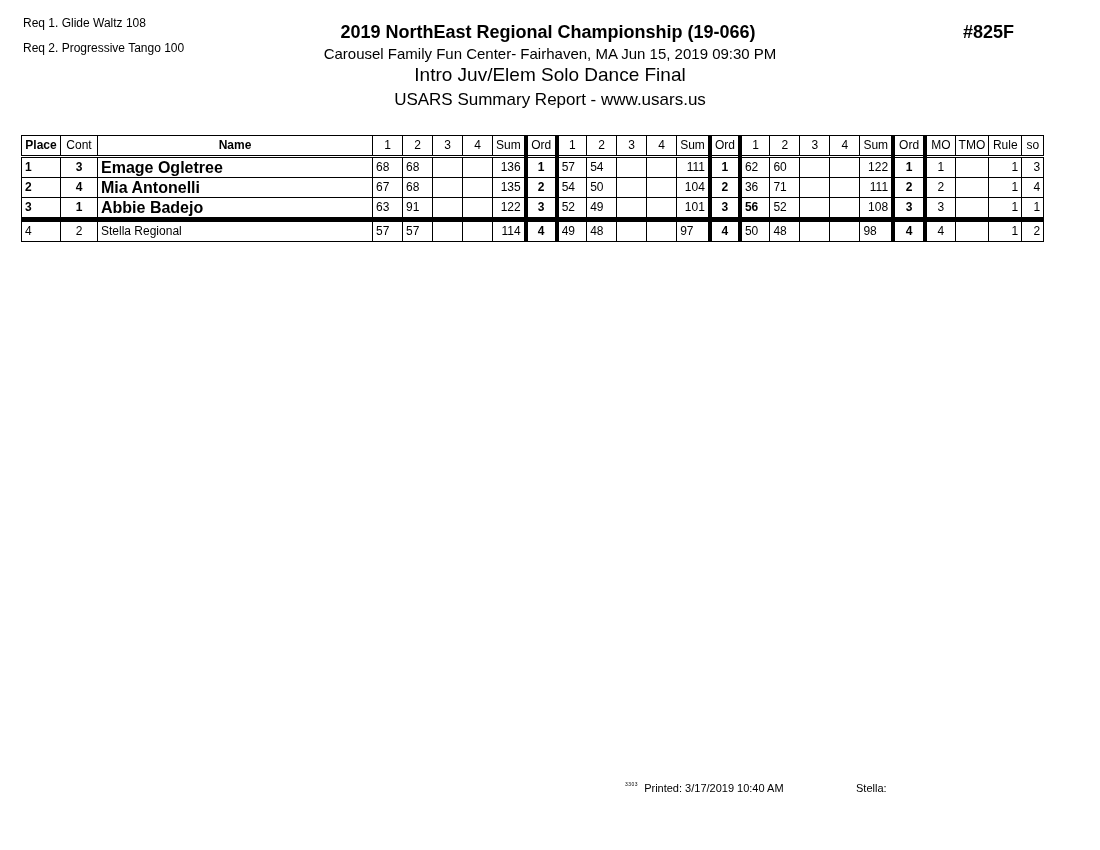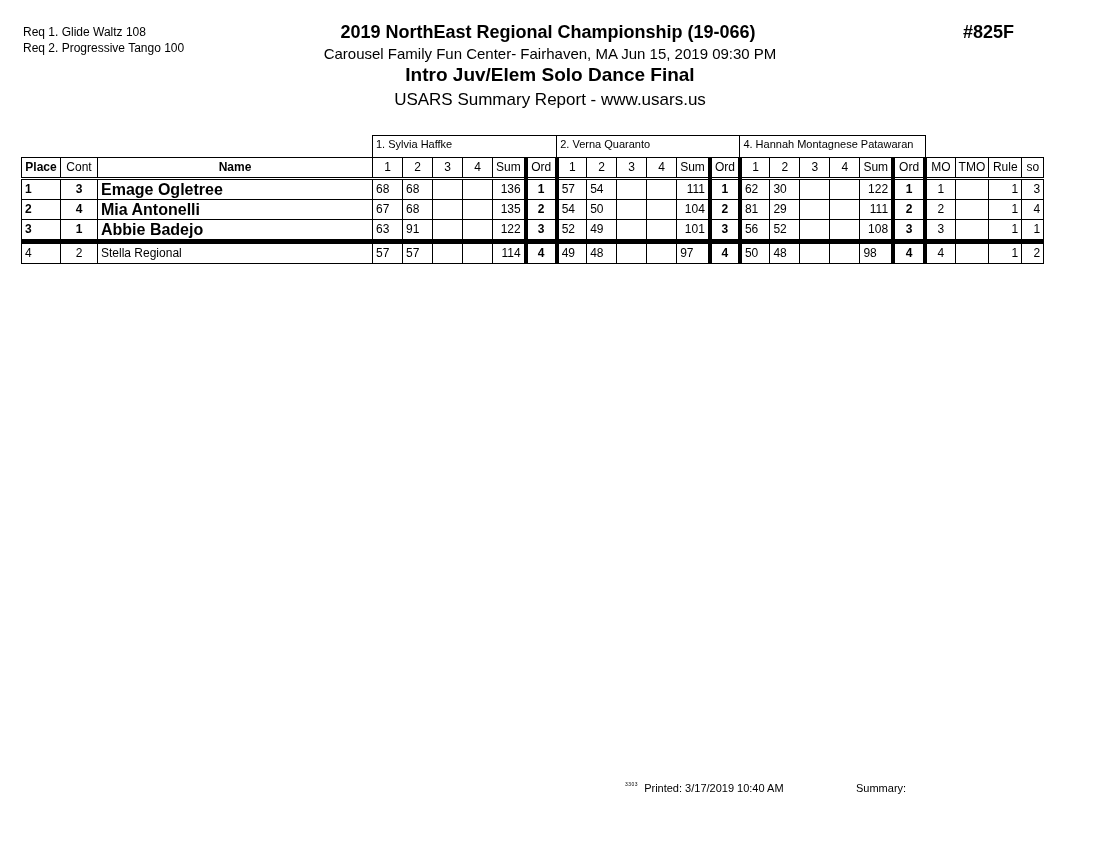"Req 1. Glide Waltz 108" div.abs { top: 25px -> 16px }
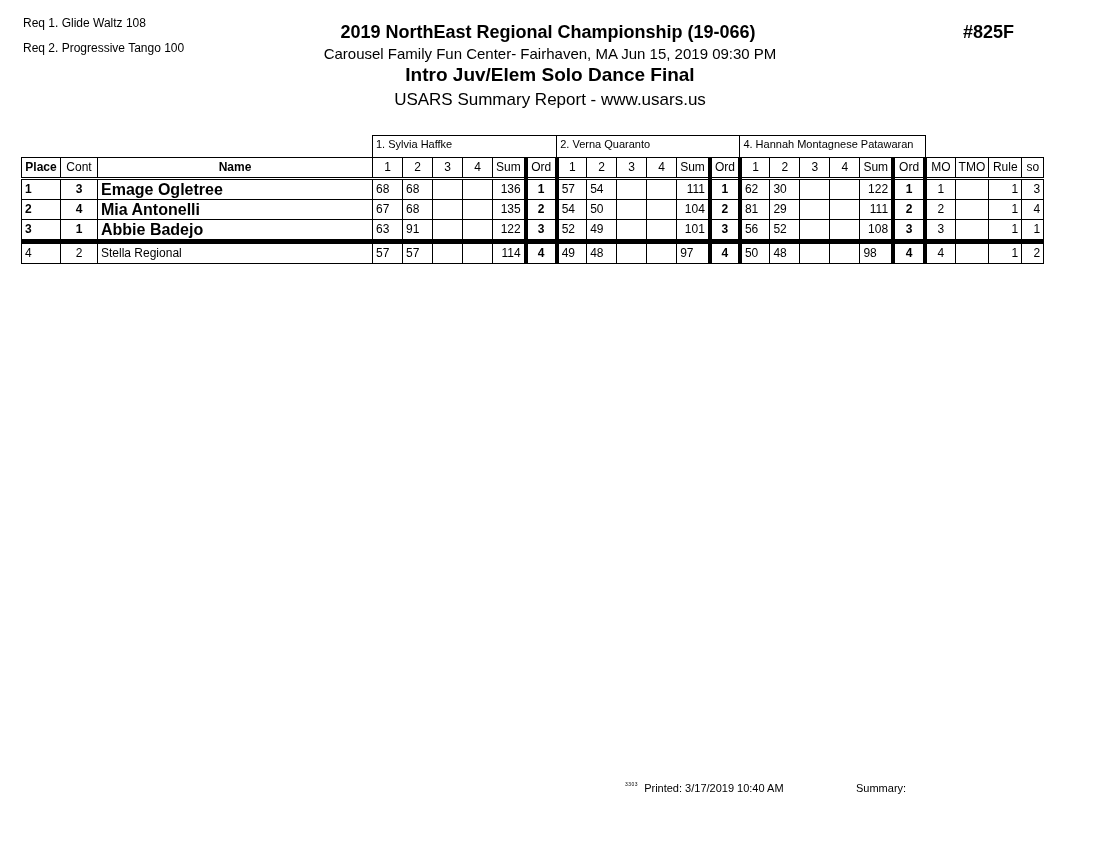"Intro Juv/Elem Solo Dance Final" .title2 { font-weight: bold -> normal }
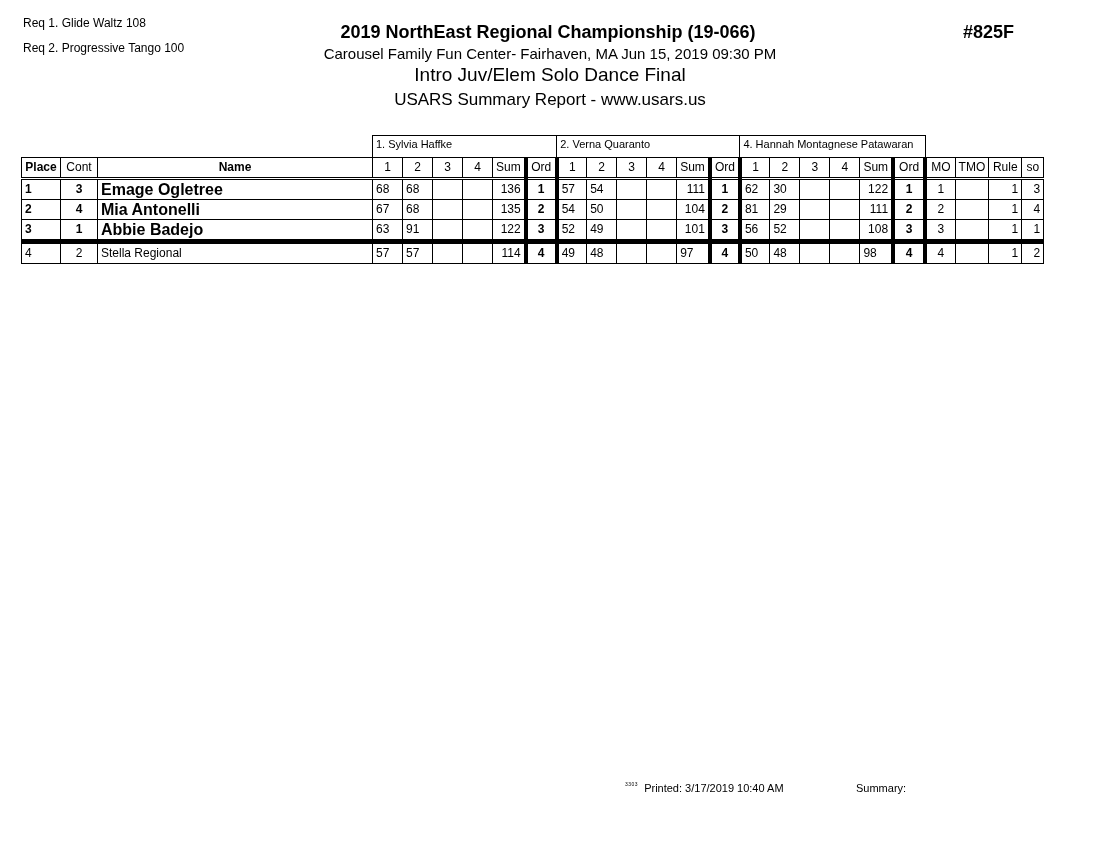"1. Sylvia Haffke" tr { html: <tr> <td></td> <td>1. Sylvia Haffke</td> <td>2. Verna Quaranto</td> <td>4. Hannah Montagnese Patawaran</td> <td></td> </tr> -> none }
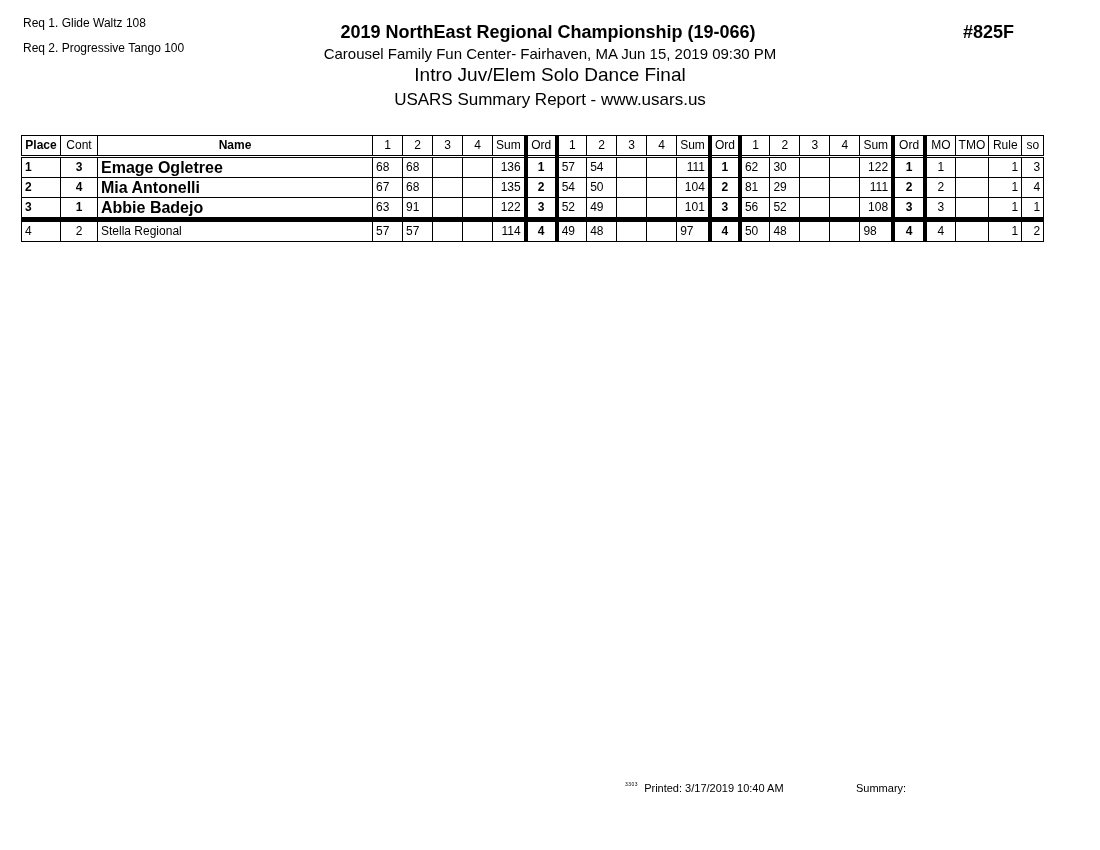"30" td { text: 30 -> 60 }
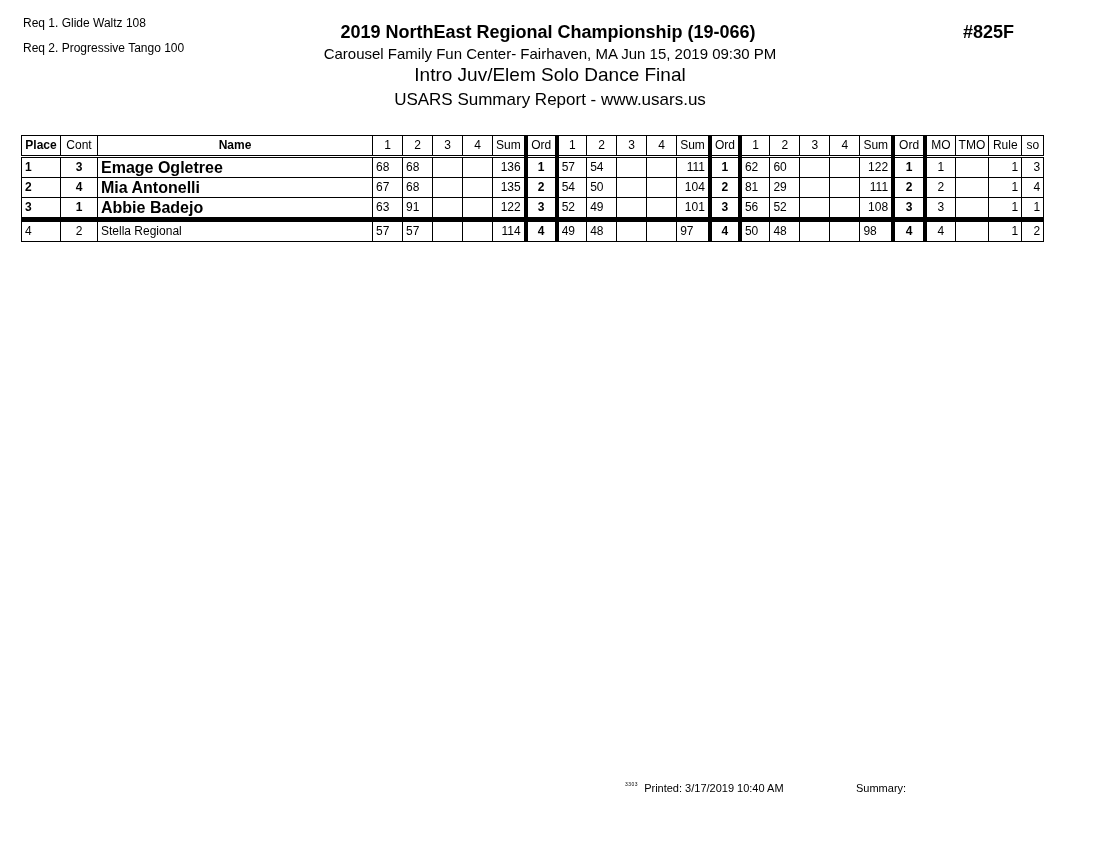"81" td { text: 81 -> 36 }
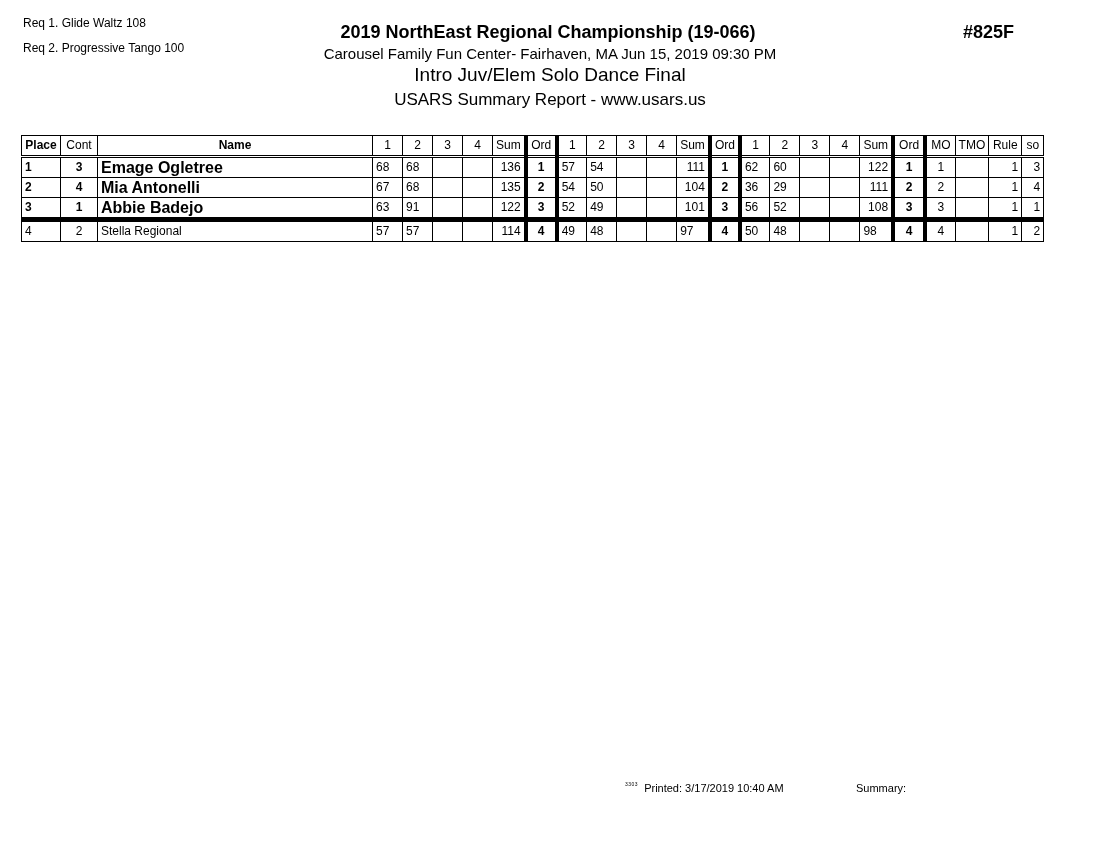"29" td { text: 29 -> 71 }
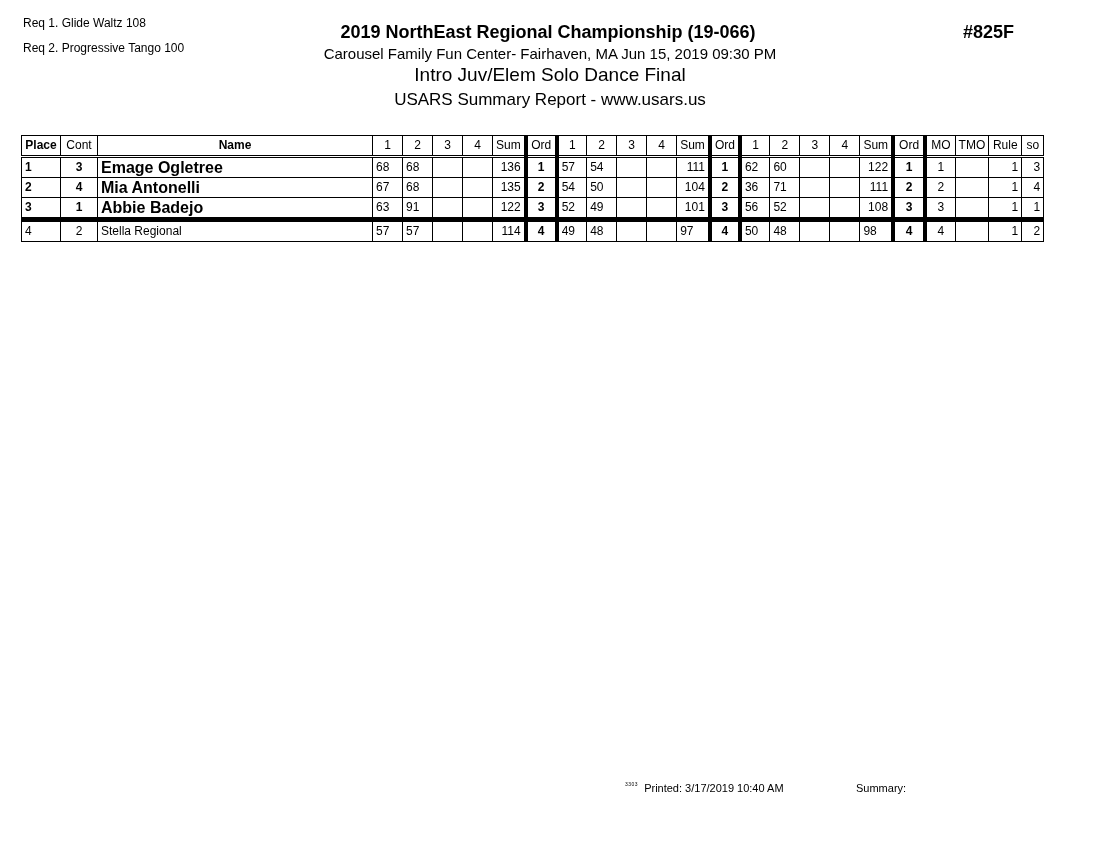"56" td { font-weight: normal -> bold }
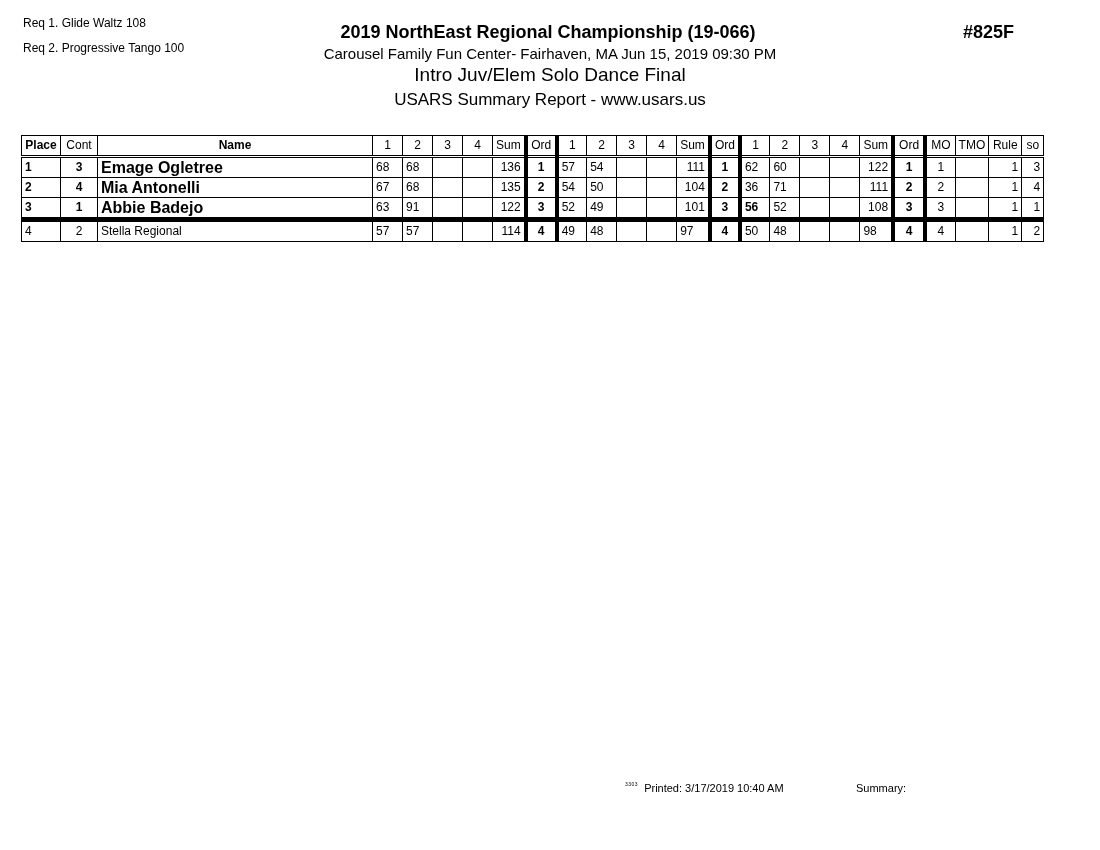"Summary:" div.abs { text: Summary -> Stella }
